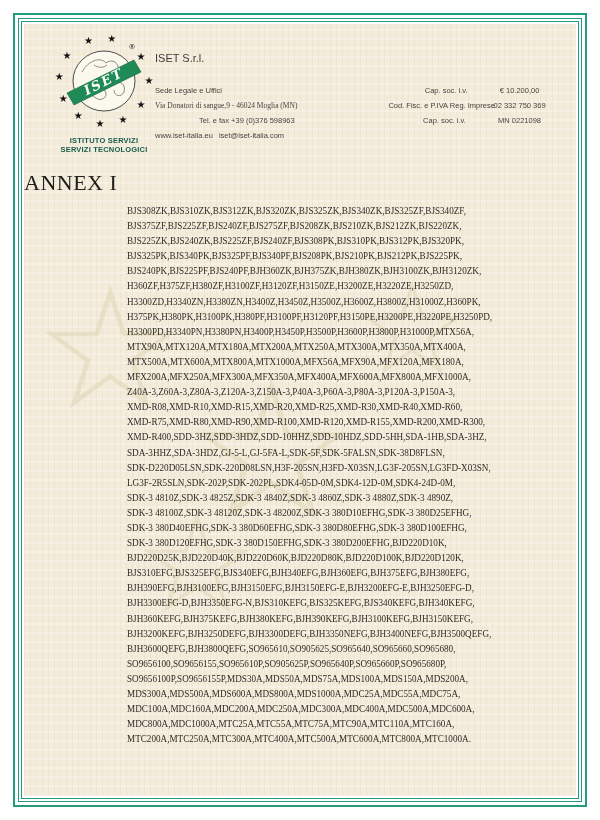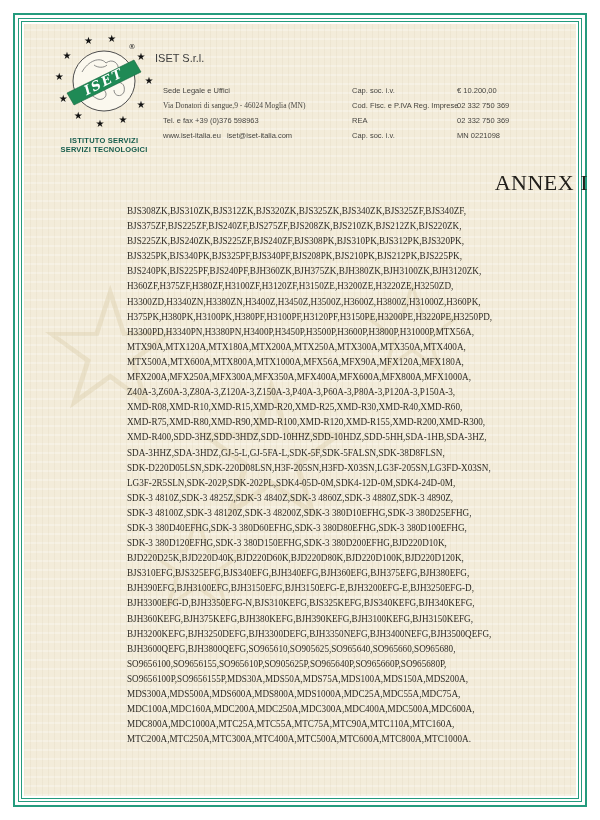"Sede Legale e Uffici" .co-row { left: 8px -> 0 }
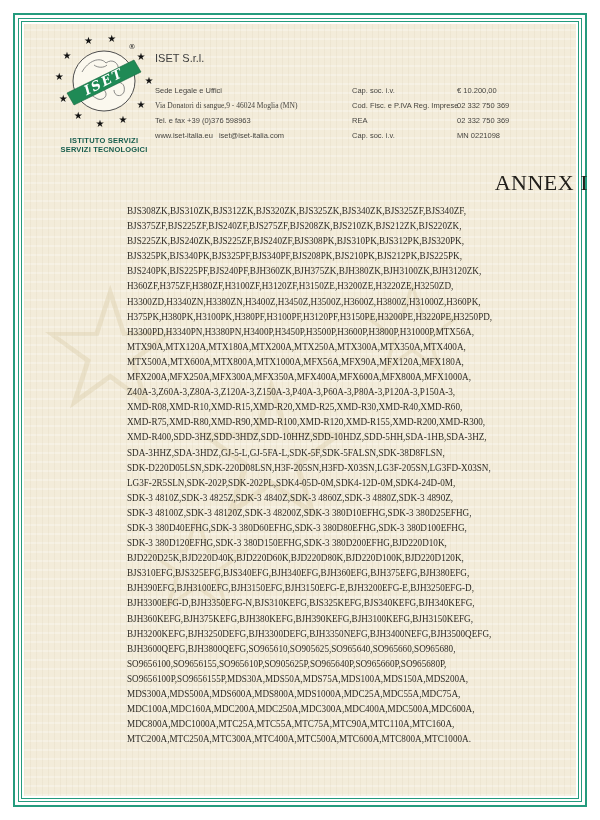"Cap. soc. i.v. € 10.200,00" .registry-block { text-align: none -> center }
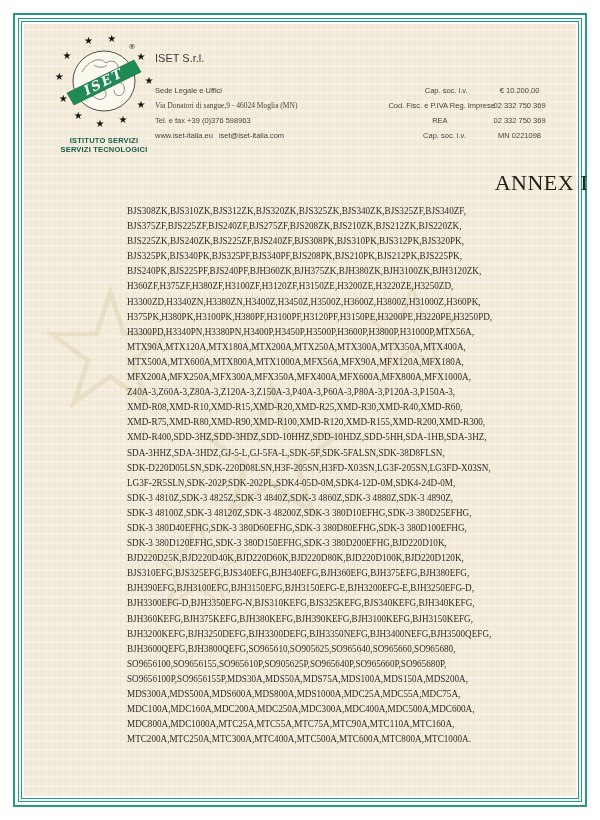"Tel. e fax +39 (0)376" .co-r3 { margin-left: none -> 44px }
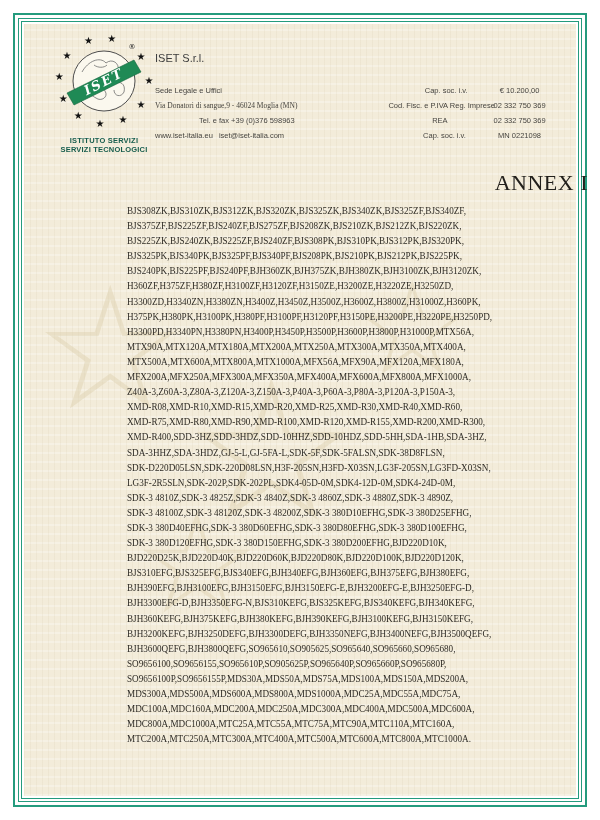"REA 02 332 750 369" div.reg-row { html: <div> <span>REA</span> <span>02 332 750 369</span> </div> -> none }
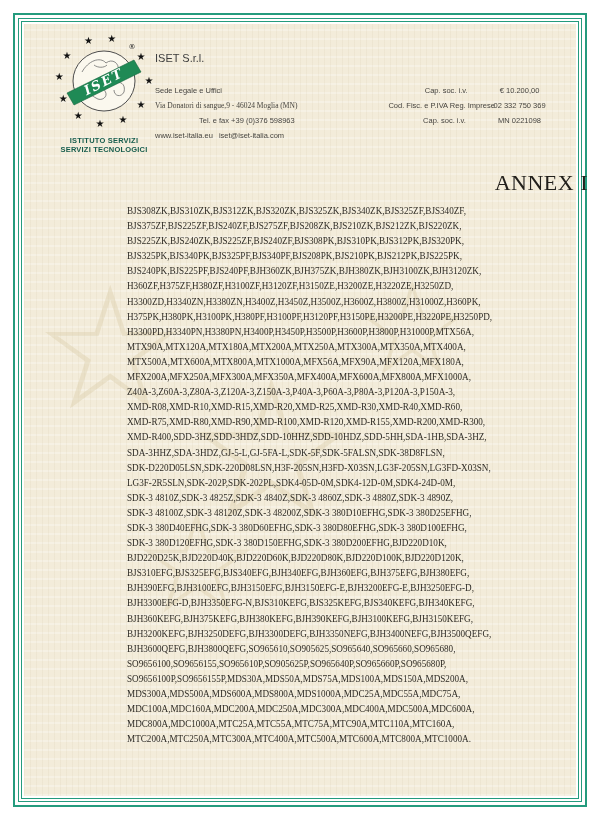"ANNEX I" .annex-title { left: 12px -> 0; text-align: right -> left }
